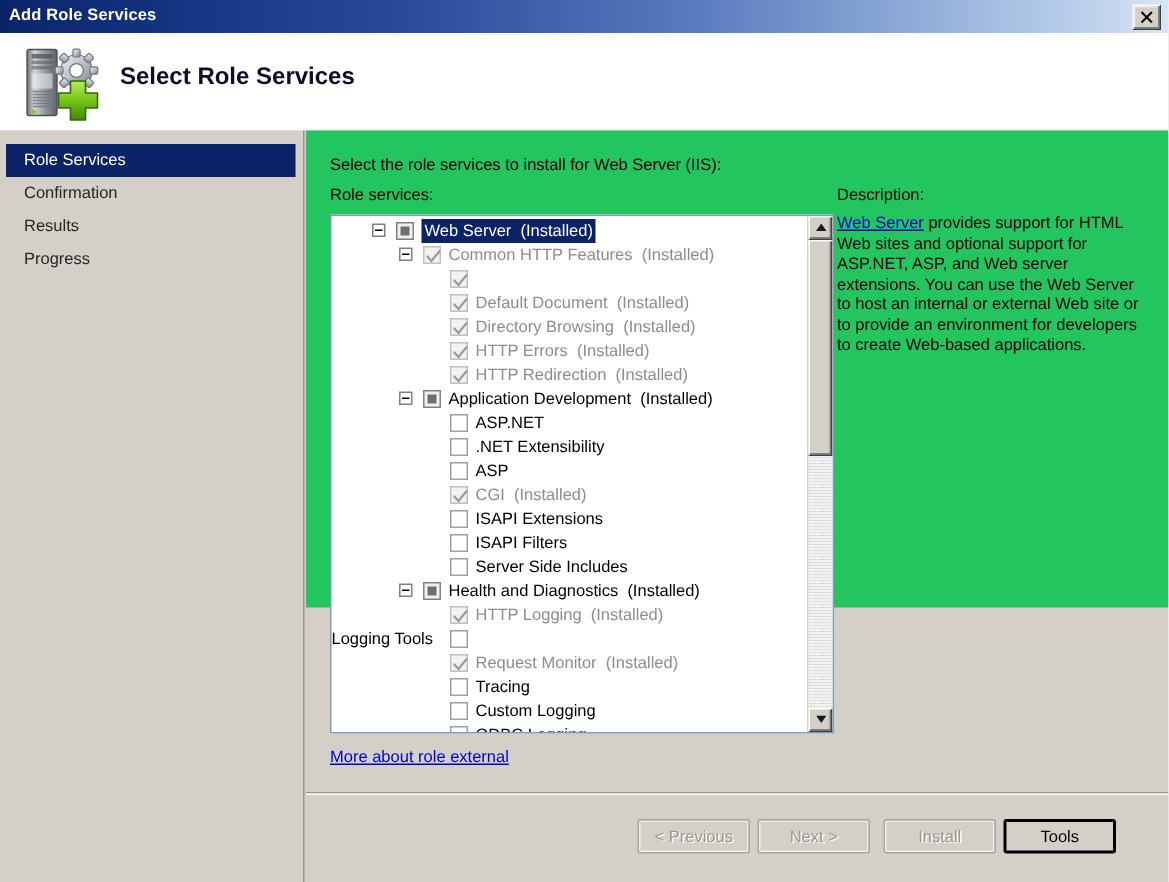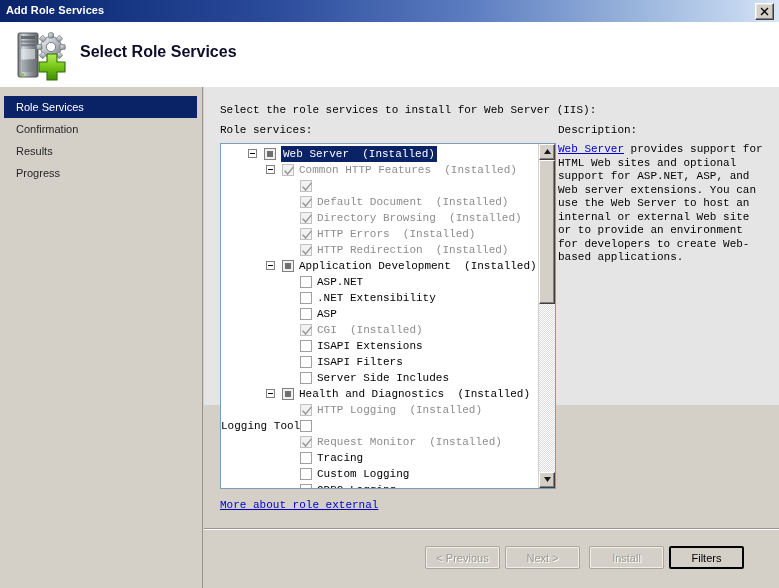"Select the role services to" .content { background: #e5e5e5 -> #22c55e; font-family: Liberation Mono, monospace -> none }
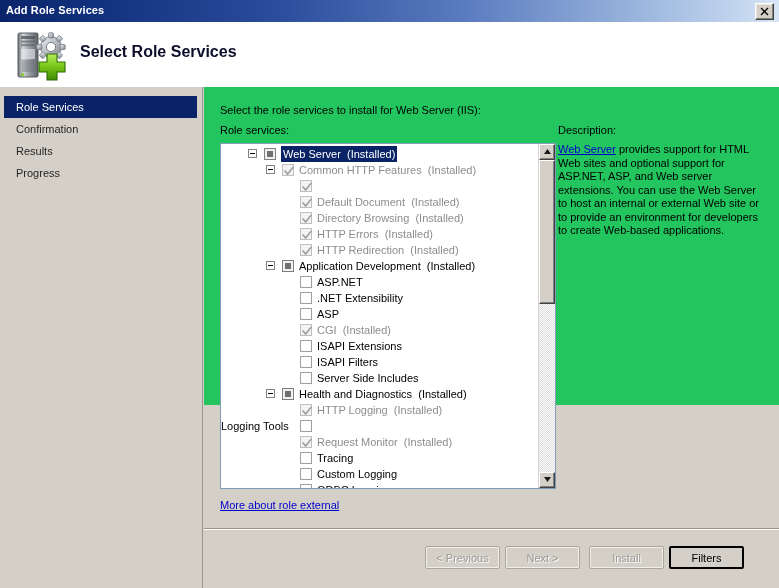"Filters" button.btn { text: Filters -> Tools }
